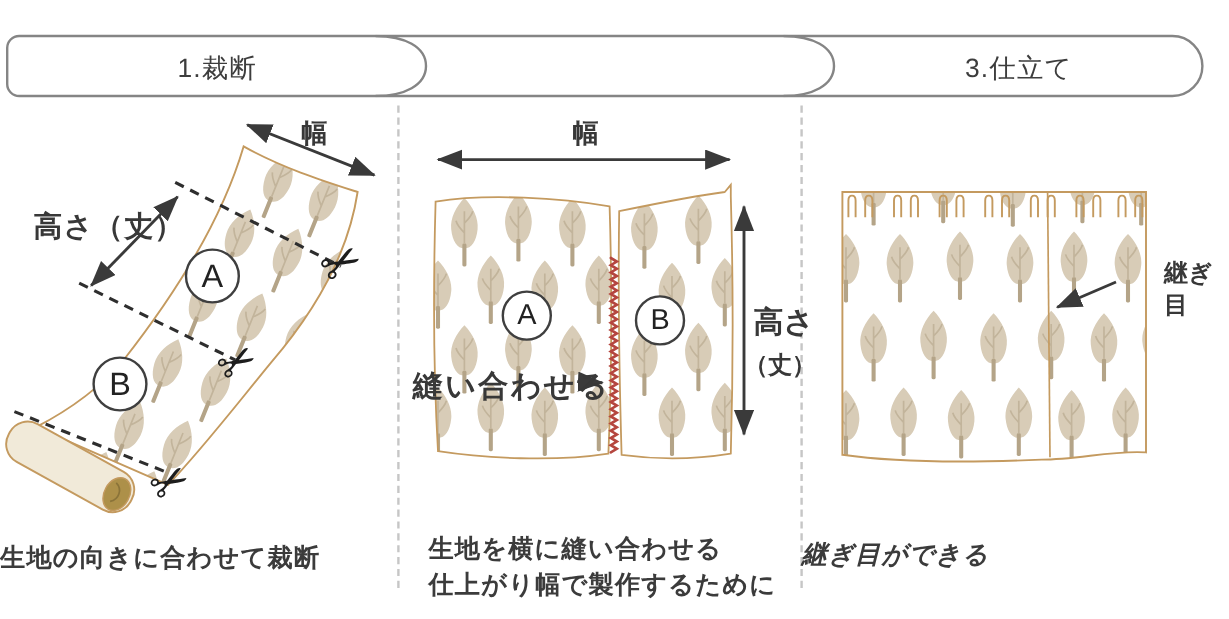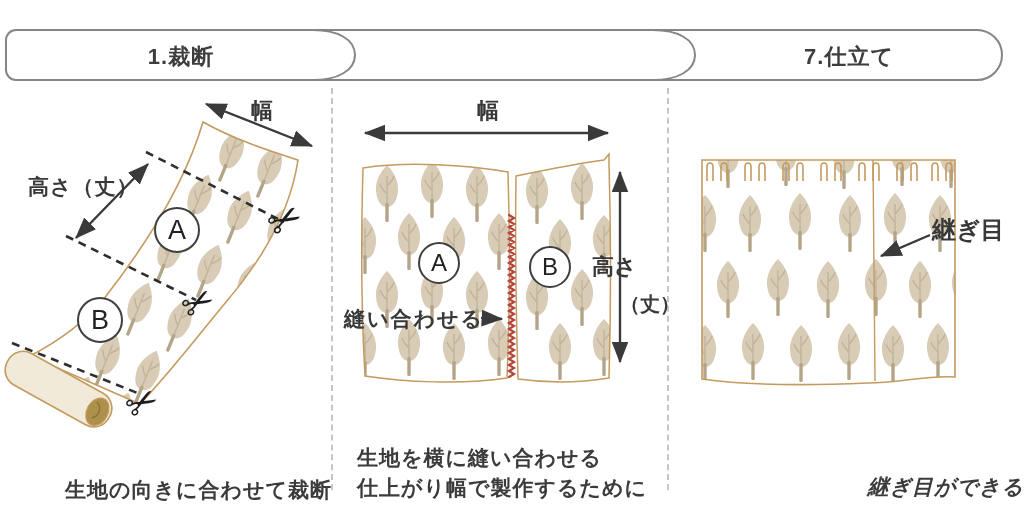"1.裁断" .step-label { font-weight: 700 -> 400 }
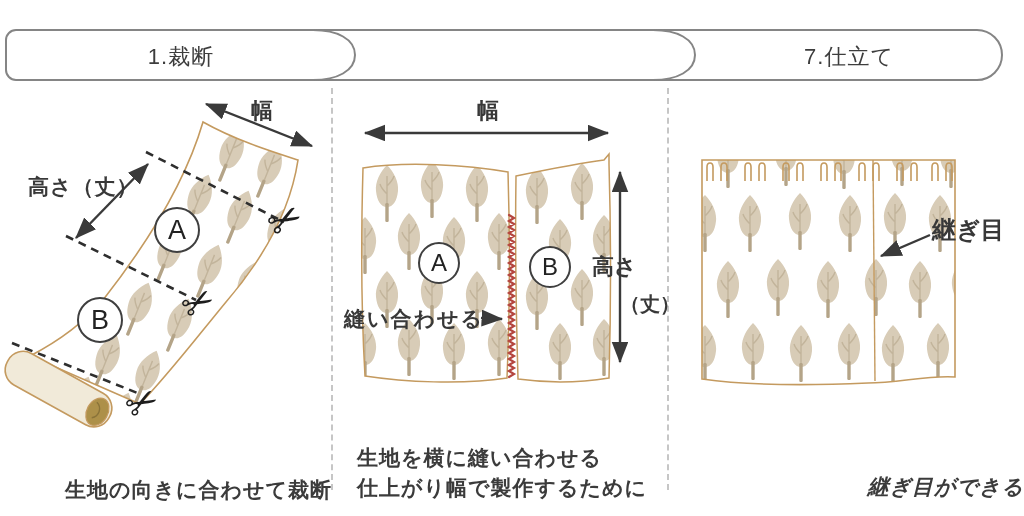"7.仕立て" div.step-label { text: 7 -> 3 }
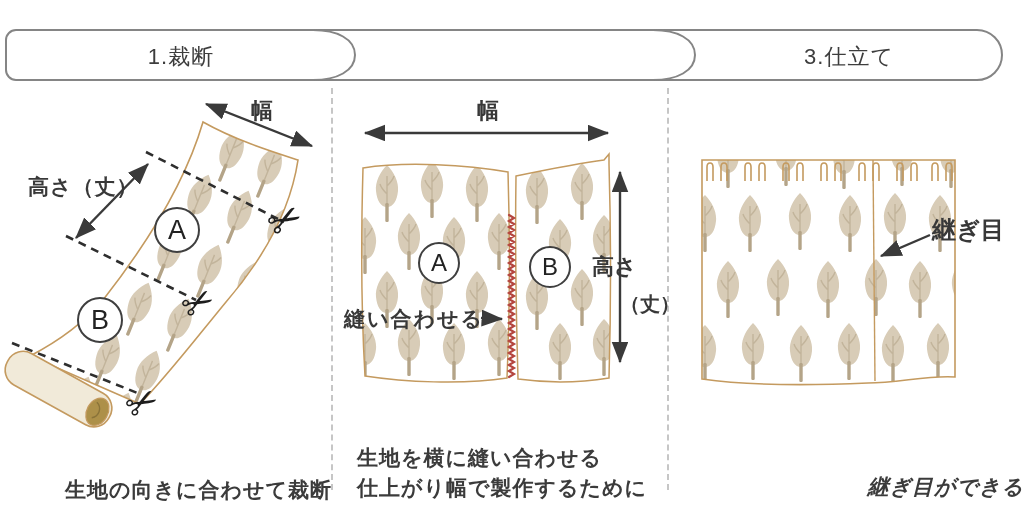"高さ（丈）" span.dim-label { font-size: 21px -> 24px }
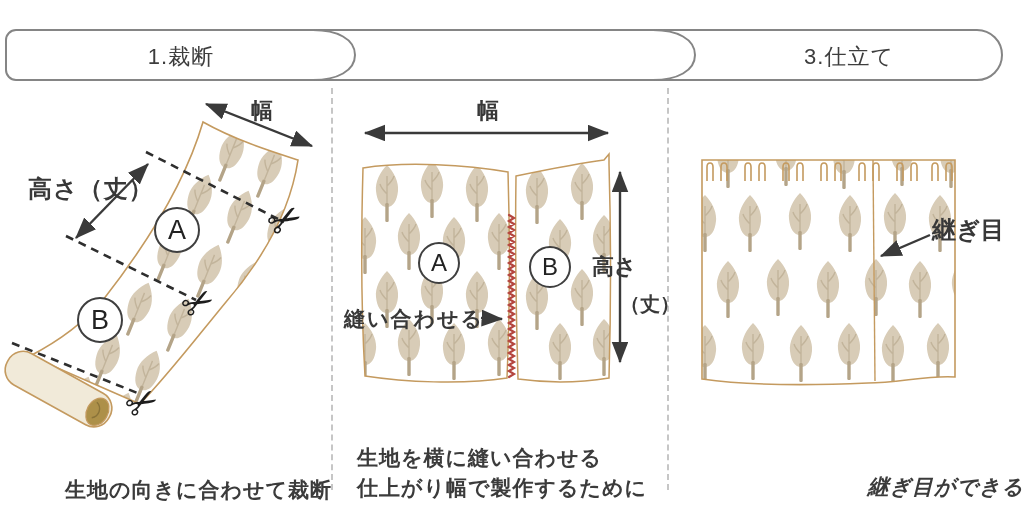"継ぎ目" span.dim-label { font-size: 24px -> 20px; left: 932px -> 970px }
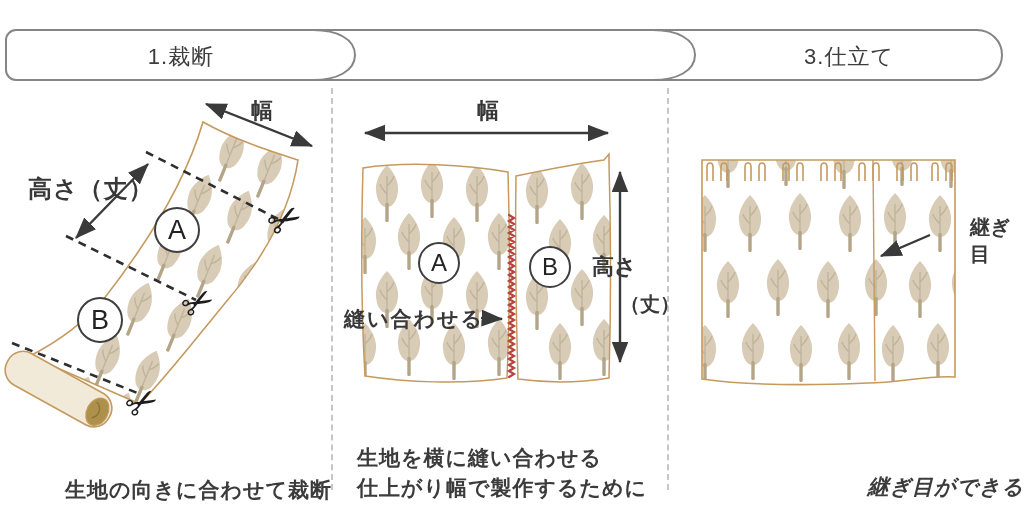"高さ" span.dim-label { font-size: 22px -> 25px; left: 592px -> 628px }
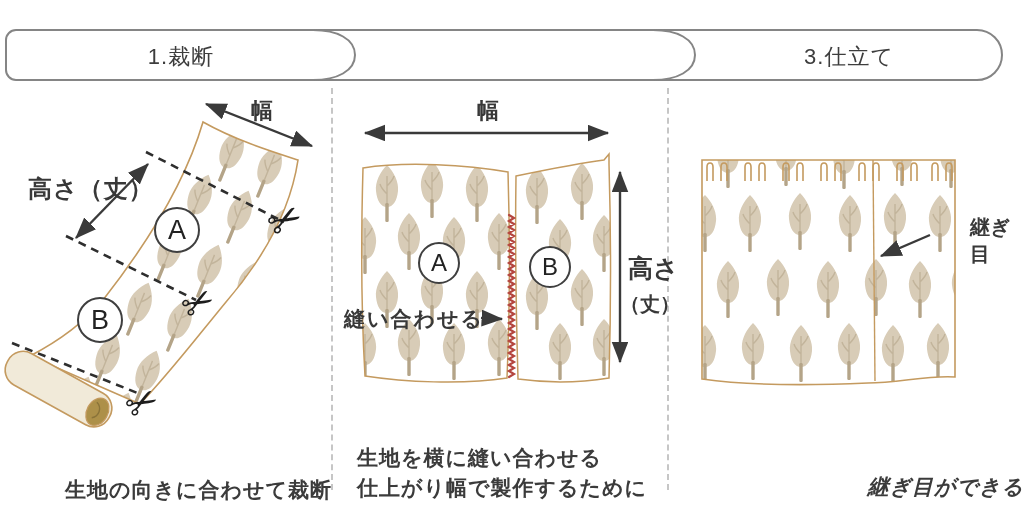"縫い合わせる" span.dim-label { font-size: 21px -> 25px }
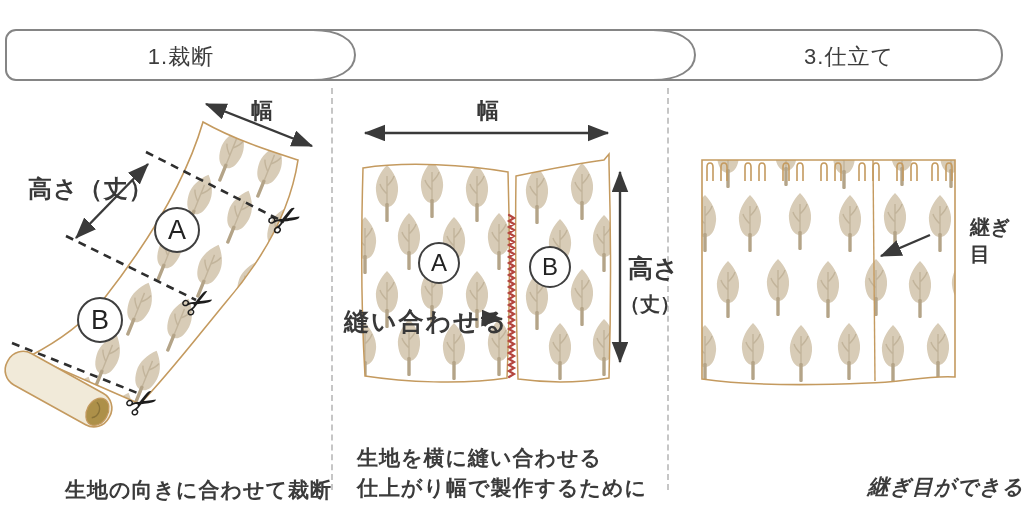"生地の向きに合わせて裁断" .caption-center { margin-top: 25px -> none; text-align: right -> left }
